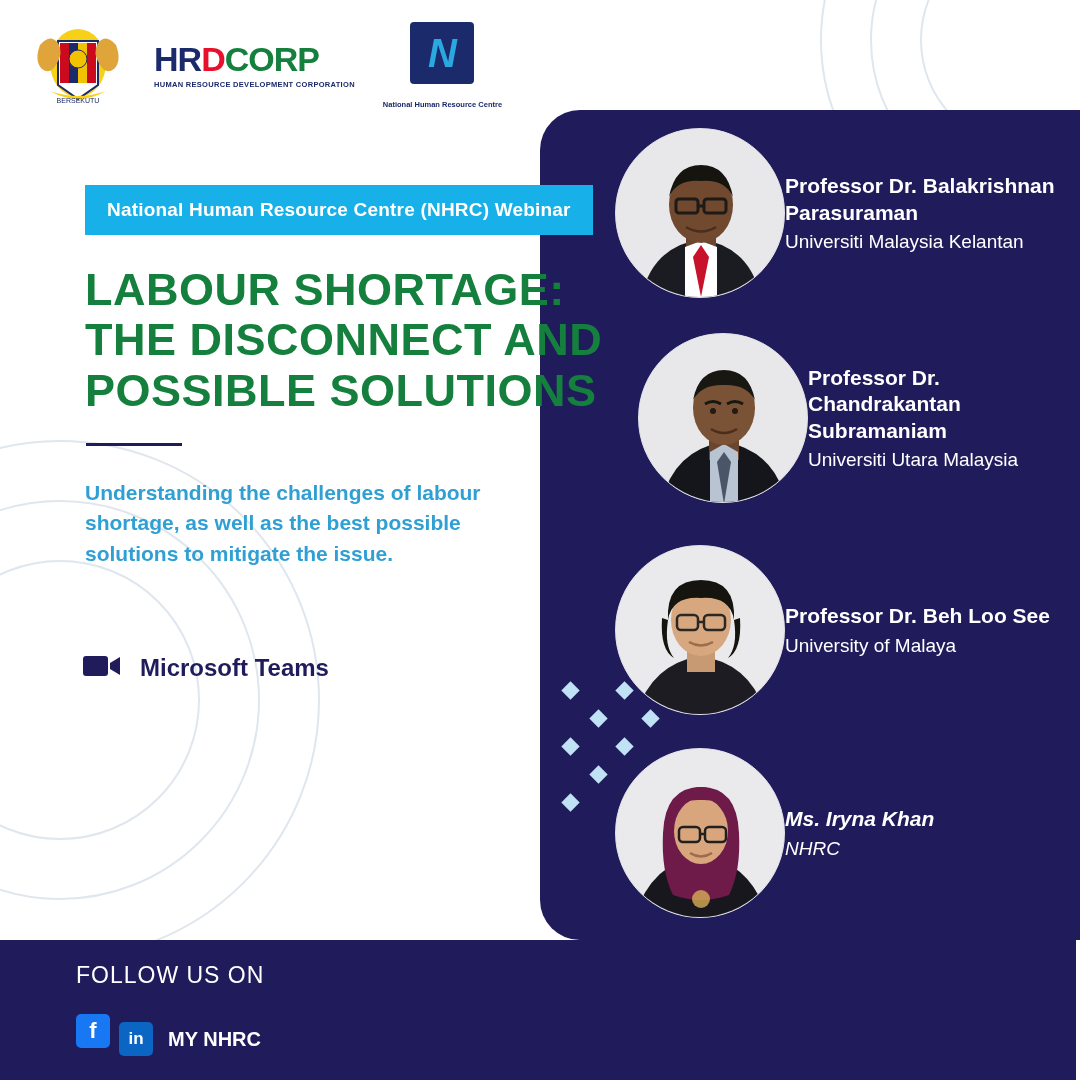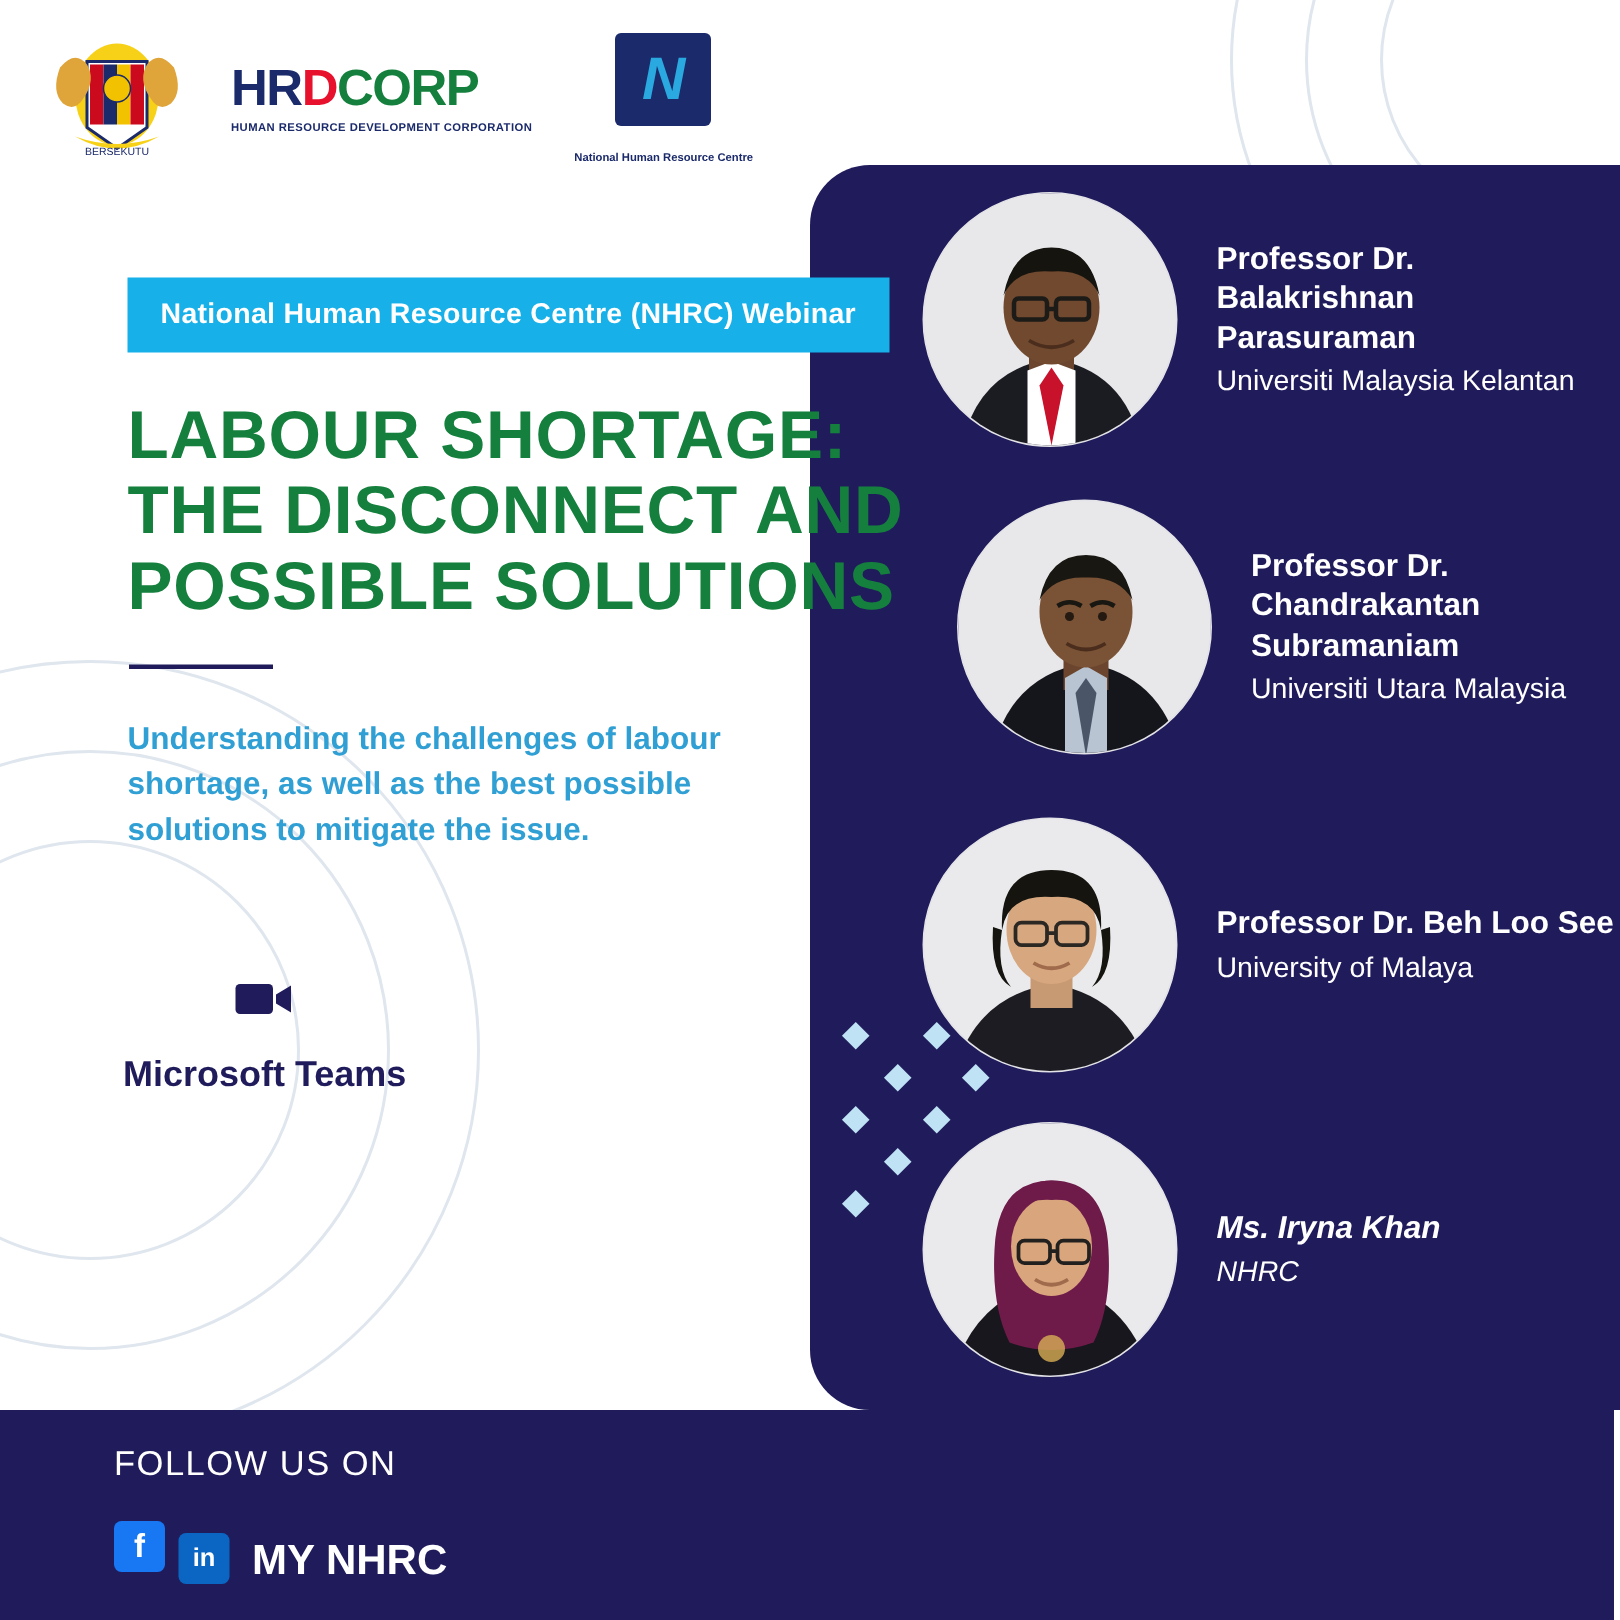"Professor Dr. Balakrishnan Parasuraman" .sp-text { margin-left: 26px -> none }
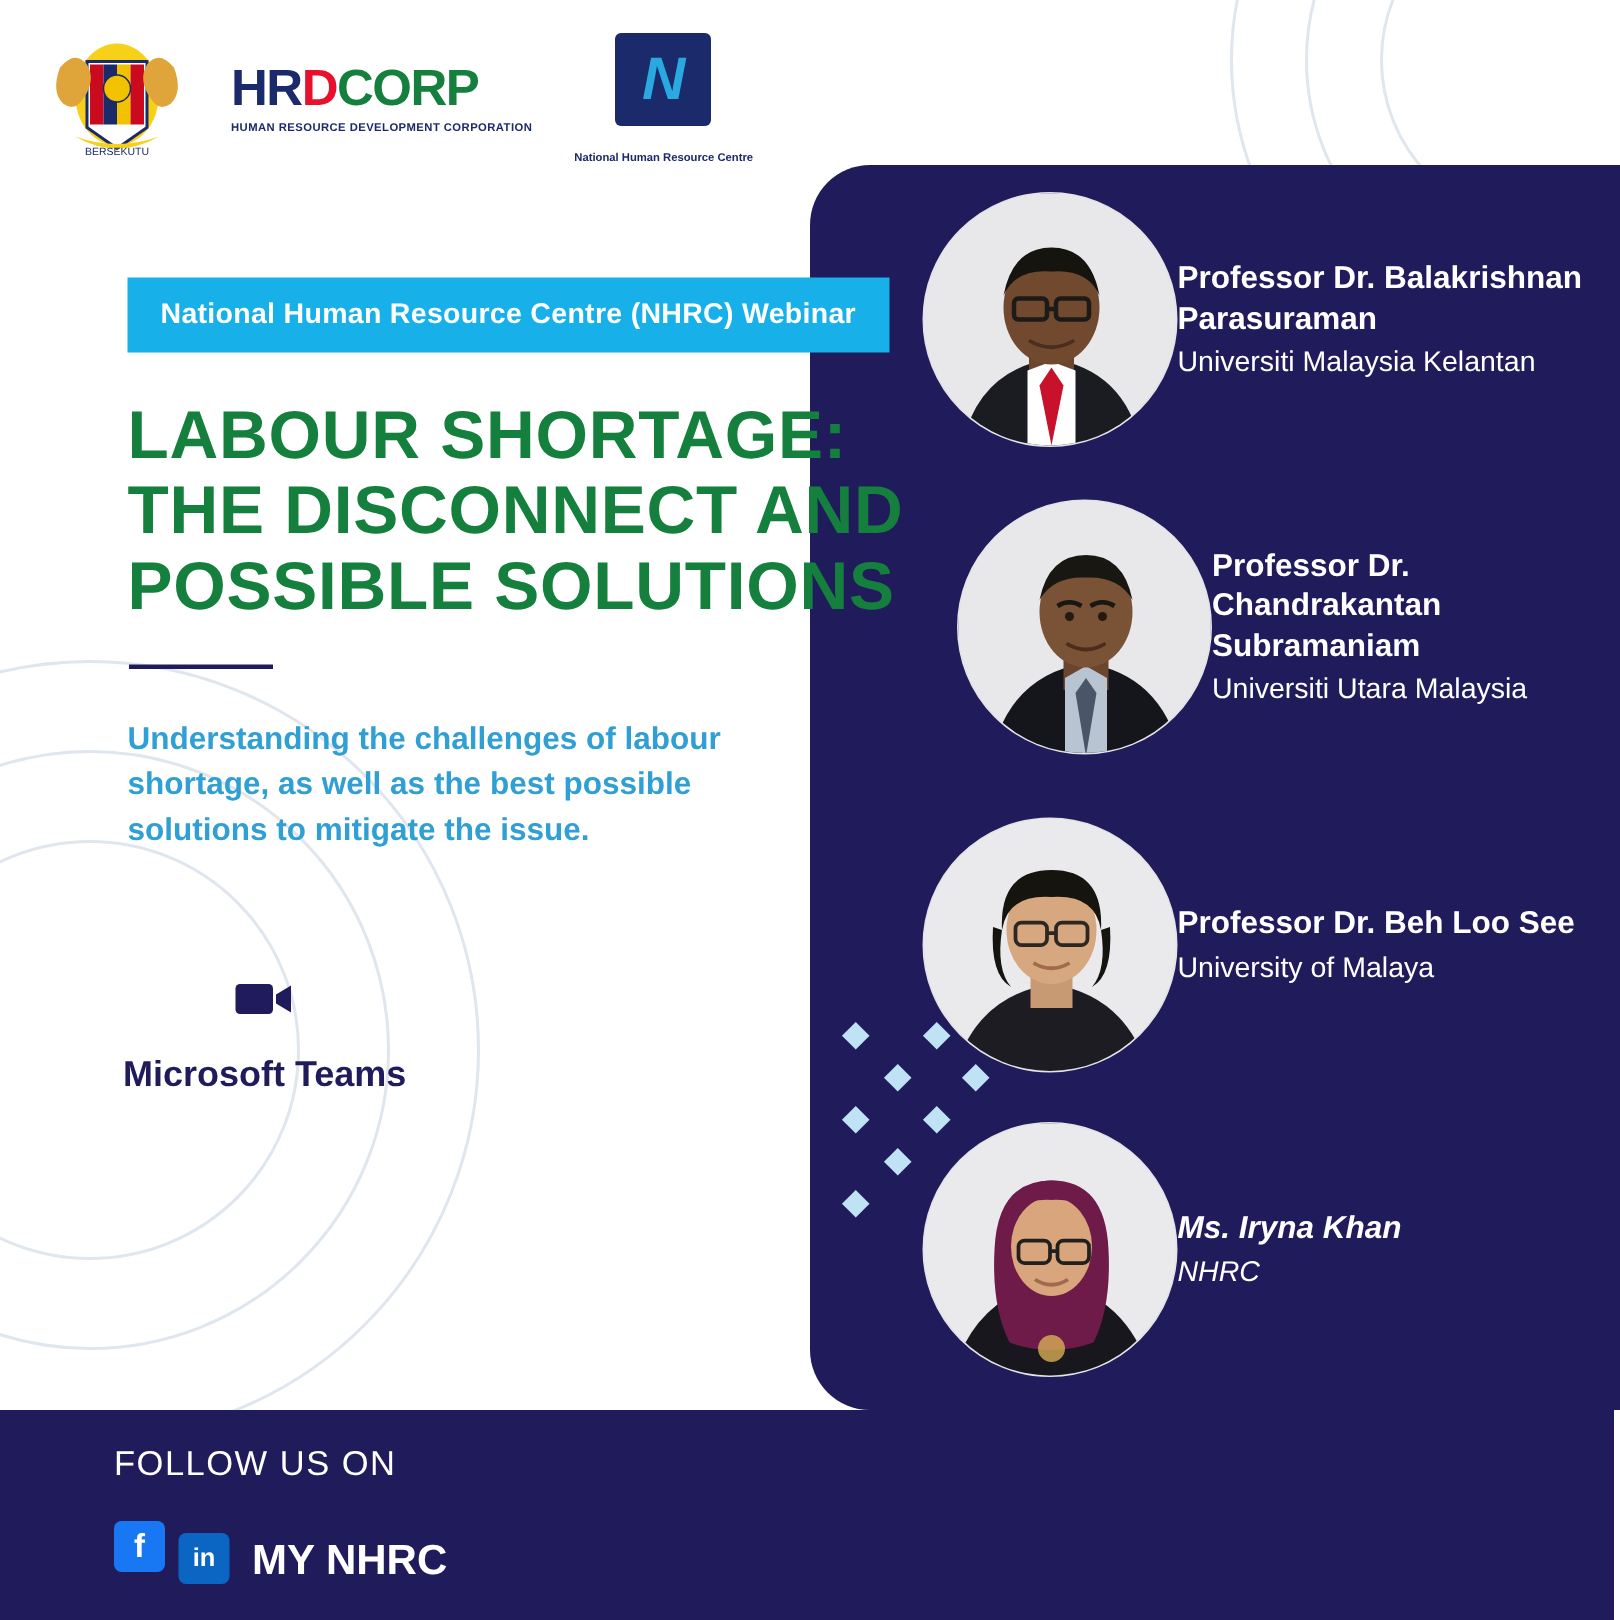"Microsoft Teams" .meta-row { flex-direction: column -> none }
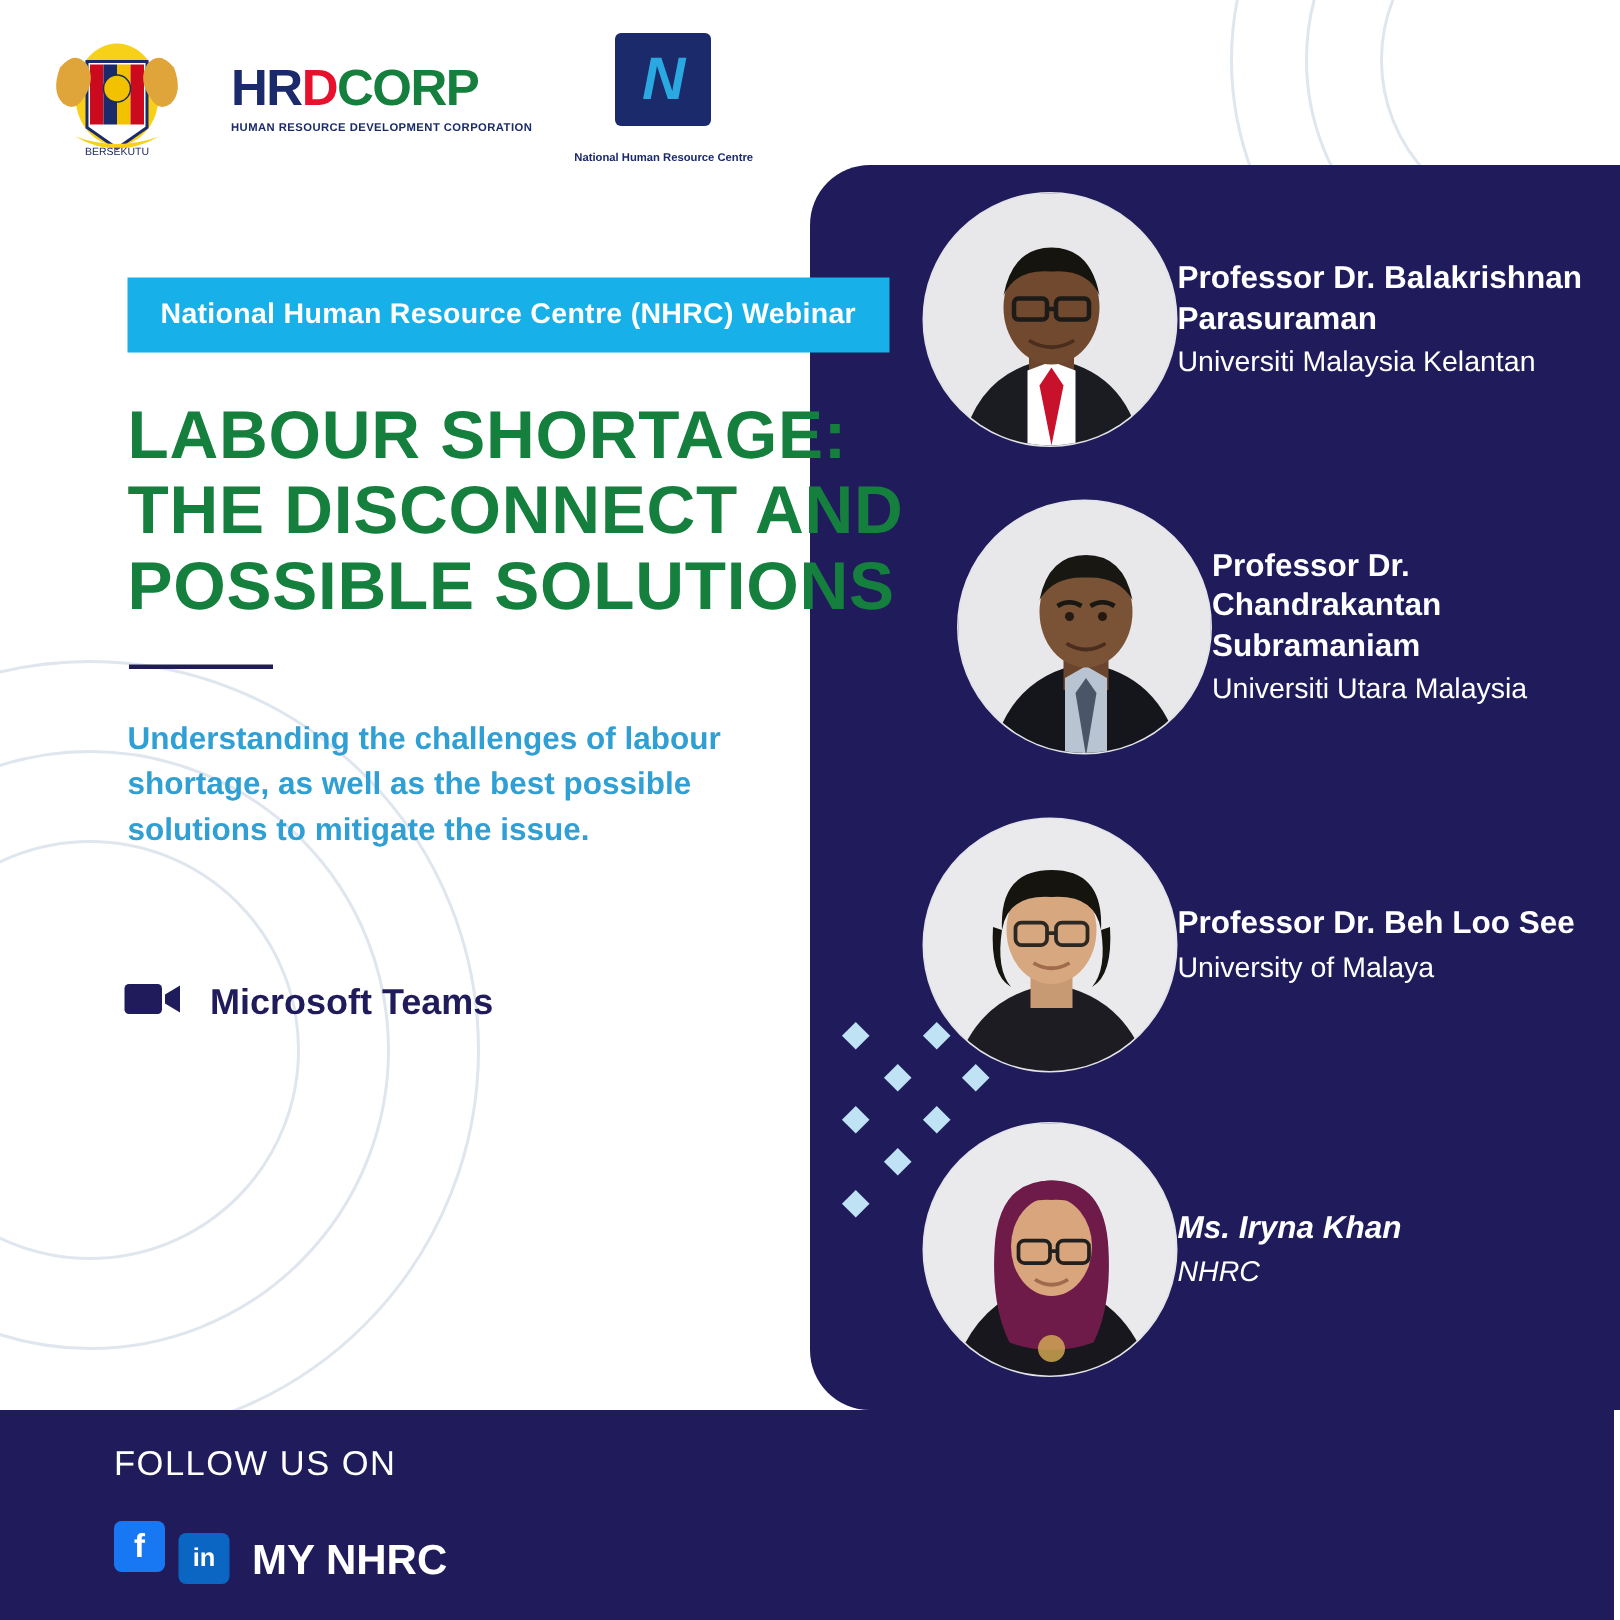"MY NHRC" .handle { font-size: 28px -> 20px }
